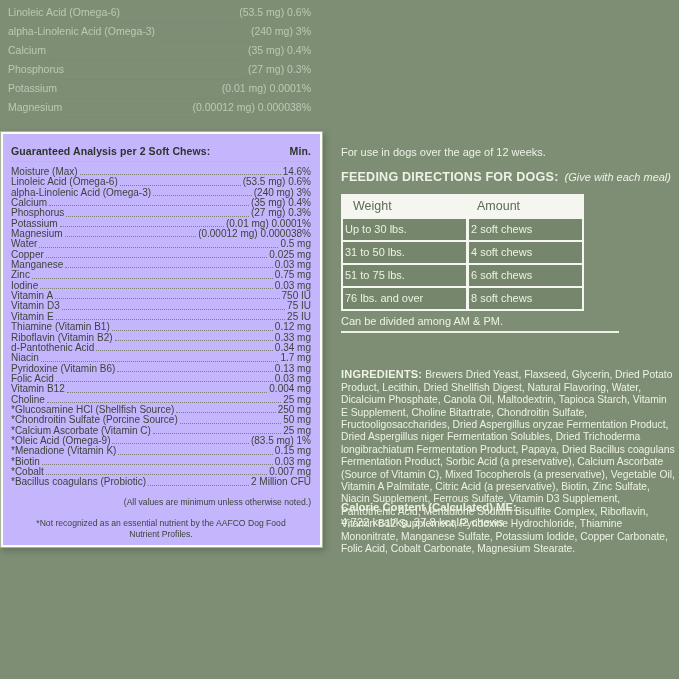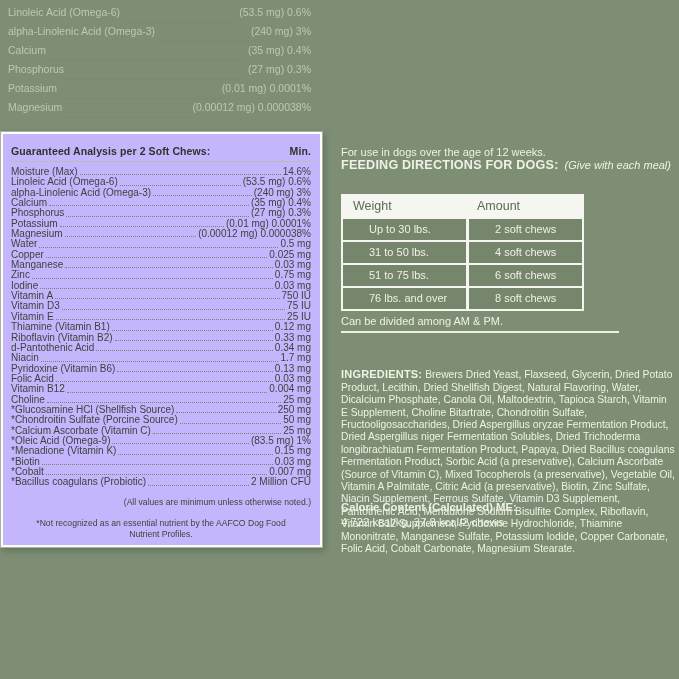"FEEDING DIRECTIONS FOR DOGS:" .feed-head { top: 158px -> 170px }
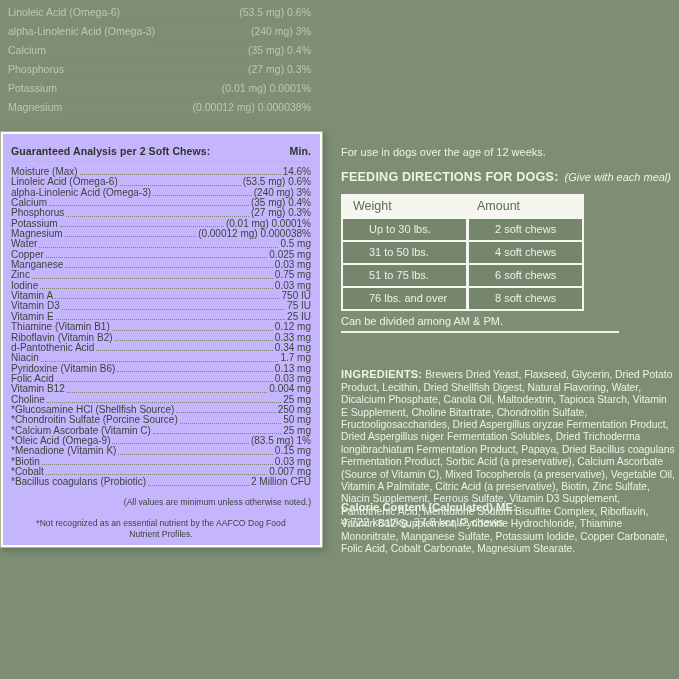"Up to 30 lbs." .fcell { padding-left: 26px -> 2px }
